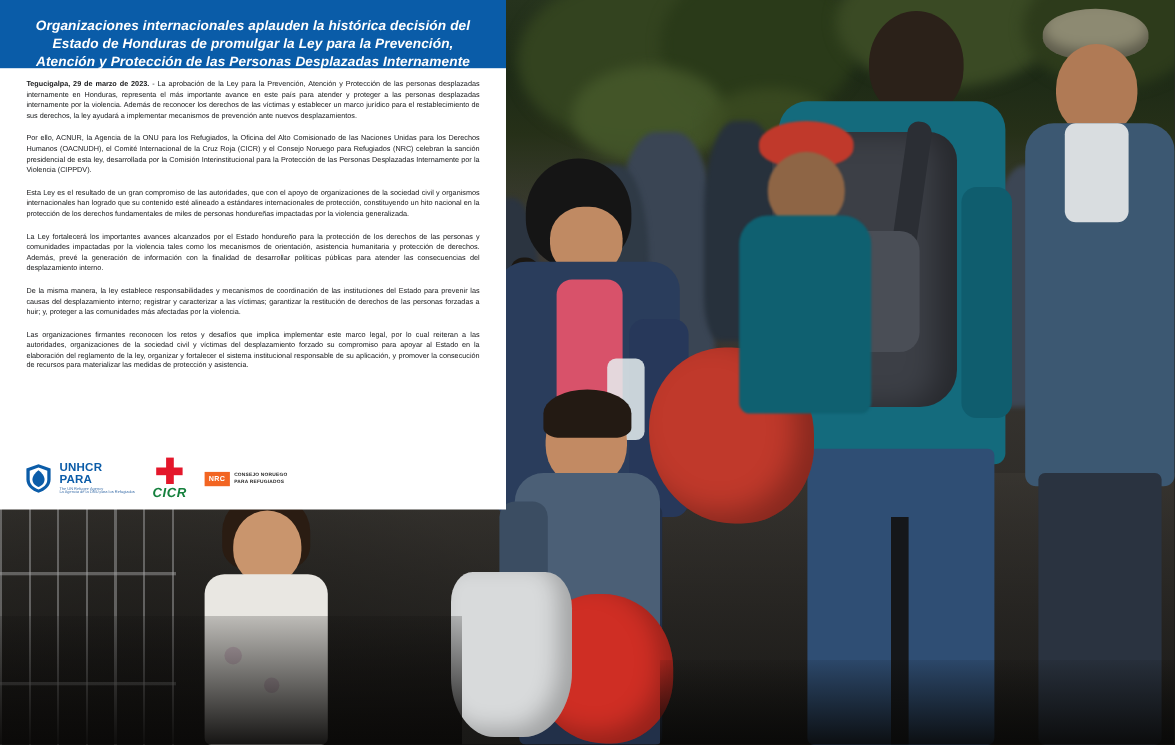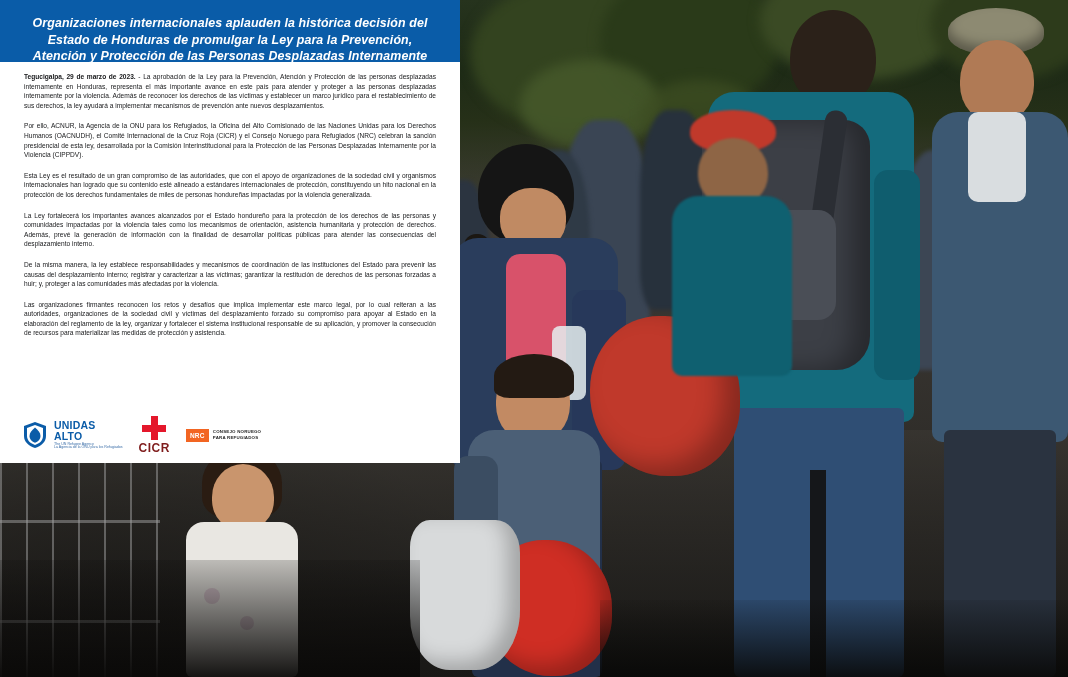"UNIDAS" div.l1 { text: UNIDAS -> UNHCR }
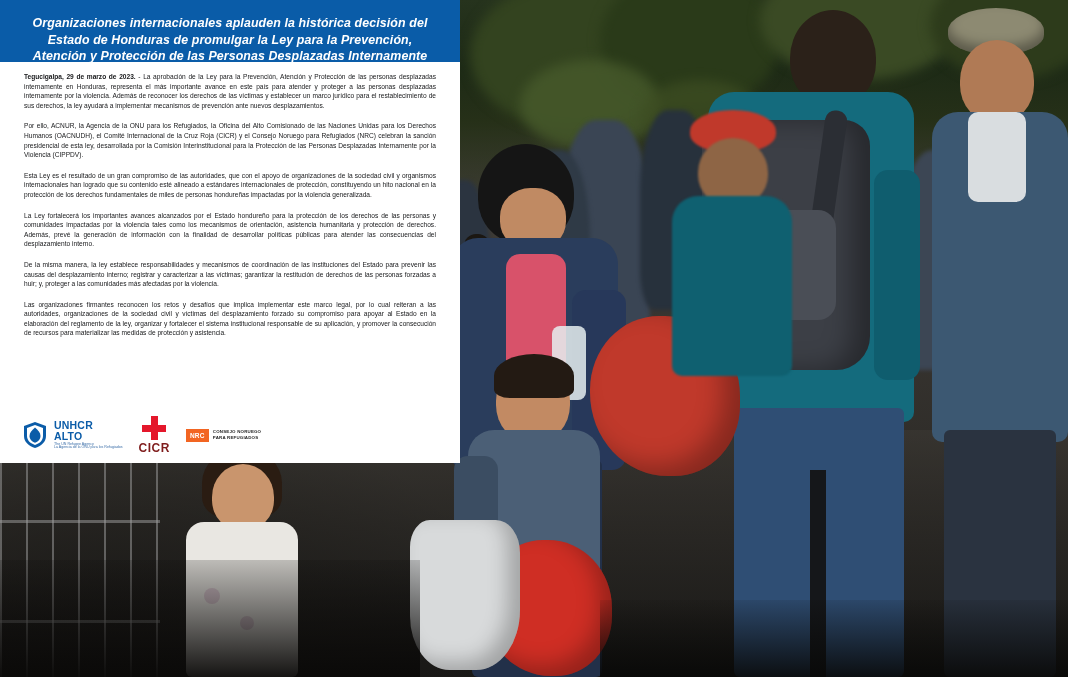"ALTO" div.l2 { text: ALTO -> PARA }
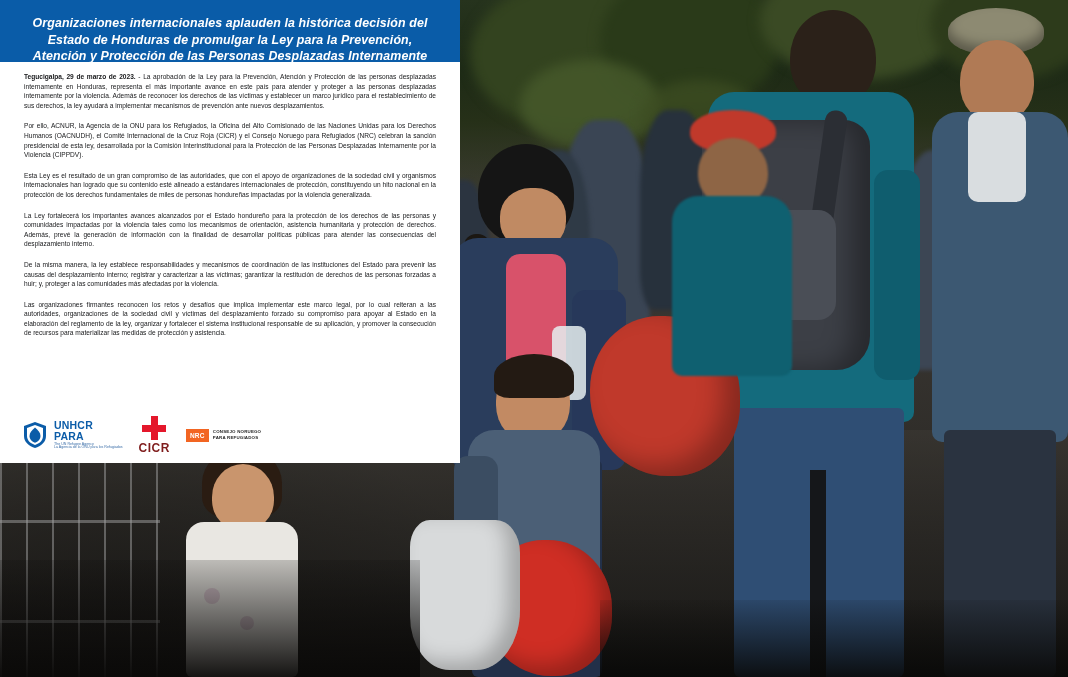"CICR" .cicr-text .c1 { color: #7f1d1d -> #15803d; font-style: none -> italic }
